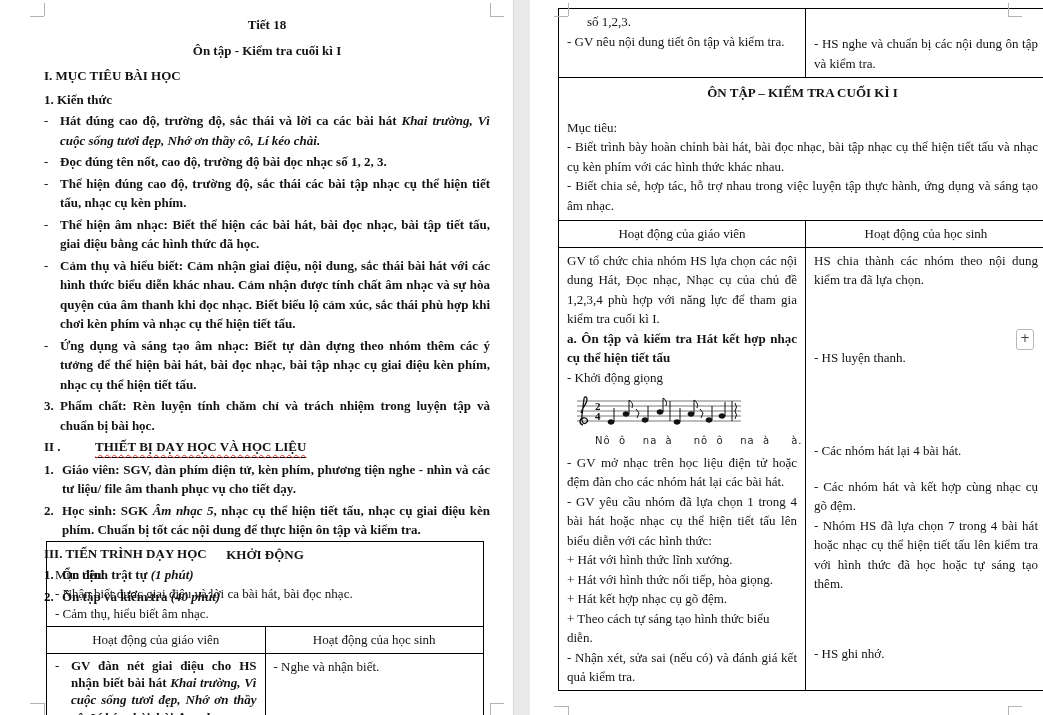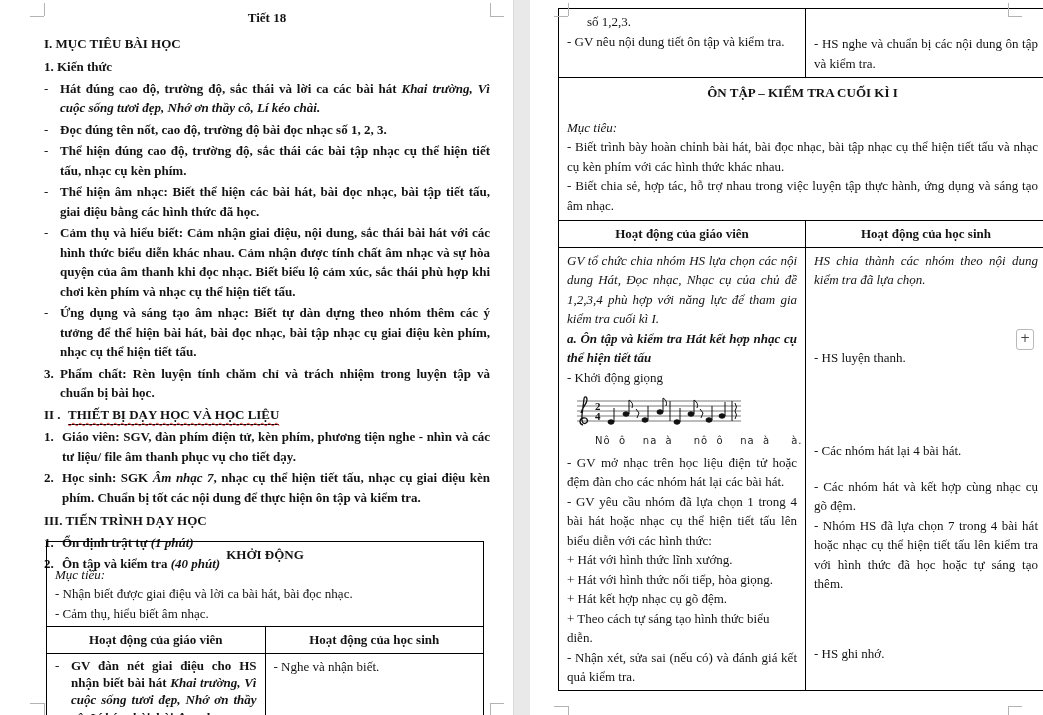"Tiết 18" .contentL { top: 8px -> 15px }
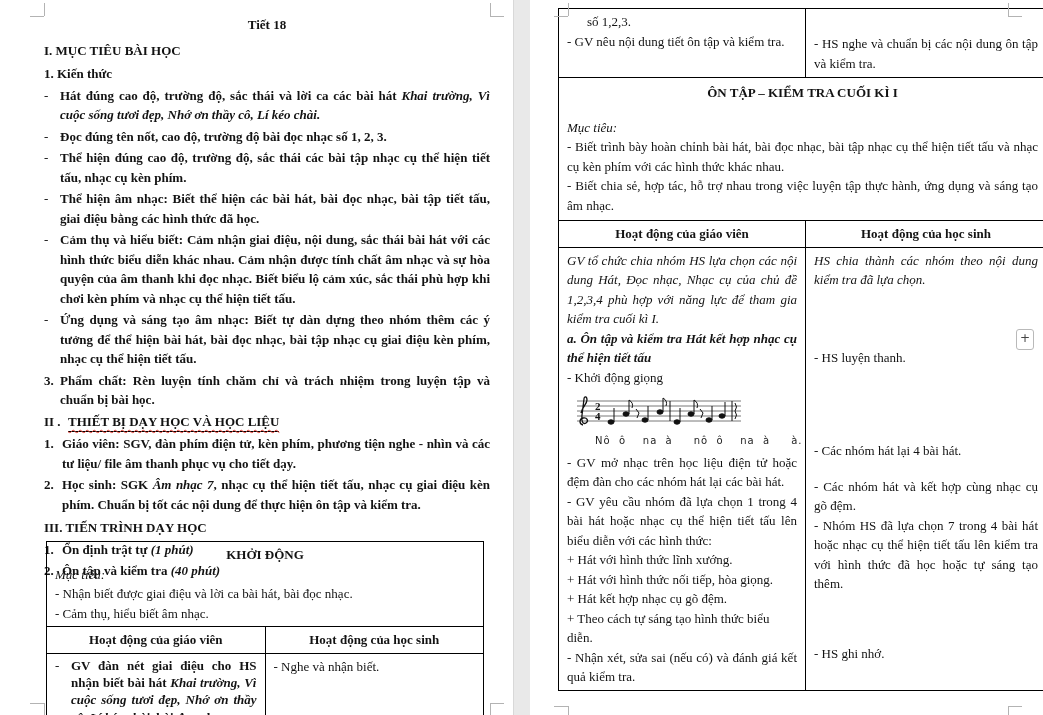"Ôn tập - Kiểm tra" p.c { html: none -> <p>Ôn tập - Kiểm tra cuối kì I</p> }
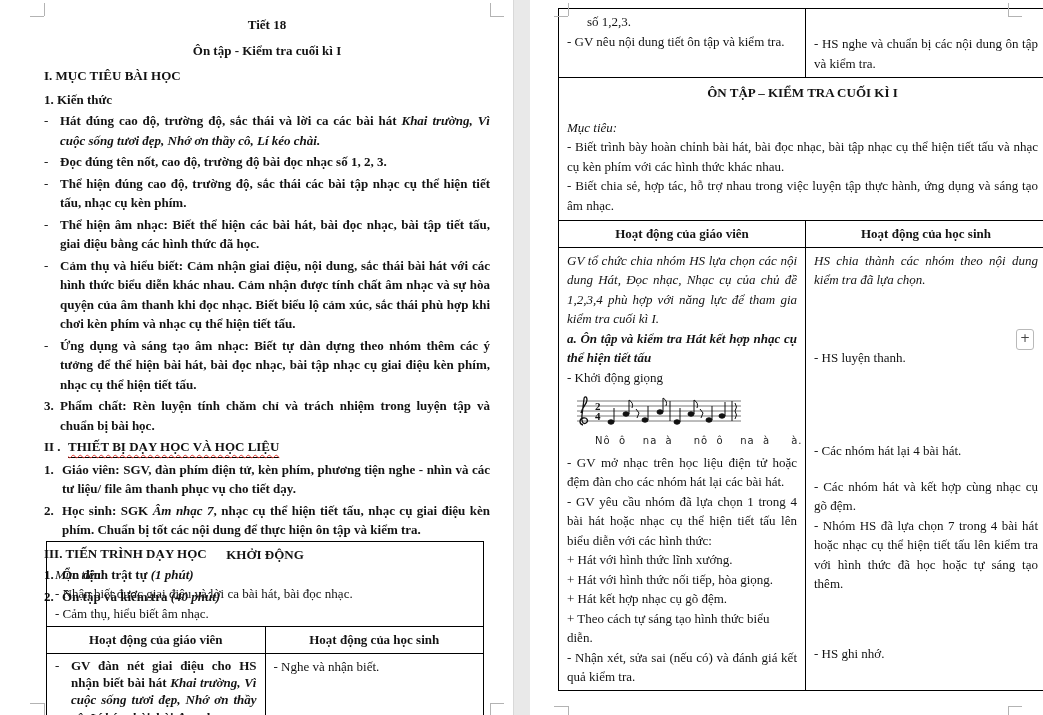"Mục tiêu:" .it { font-style: italic -> none }
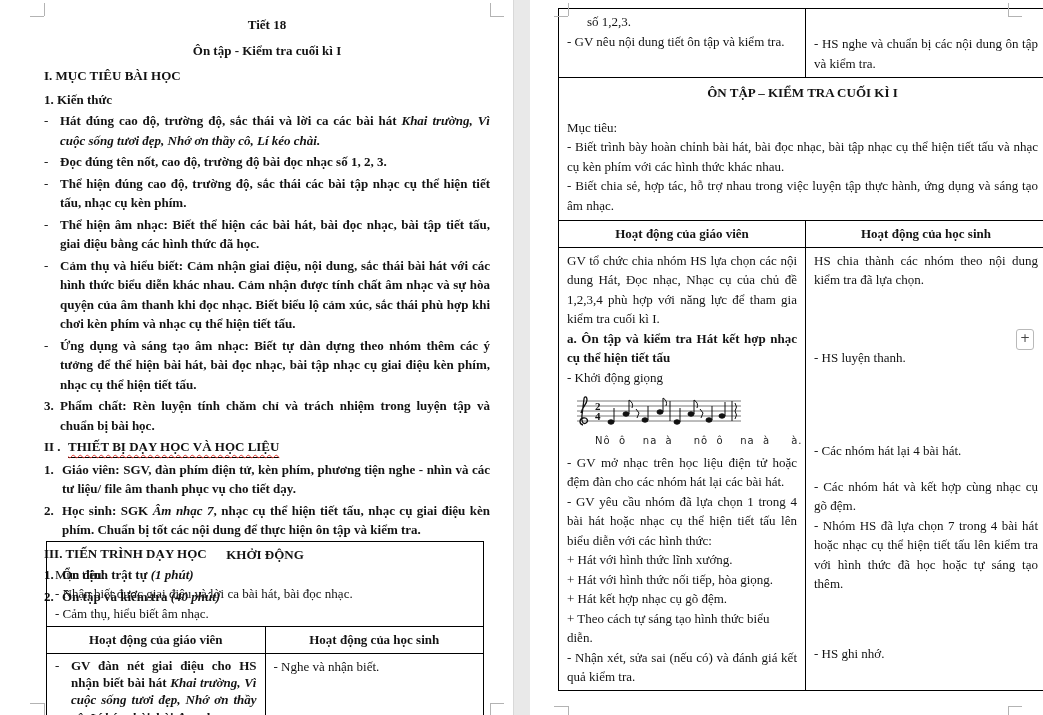"Hoạt động của giáo viên" .thcell { font-weight: bold -> normal }
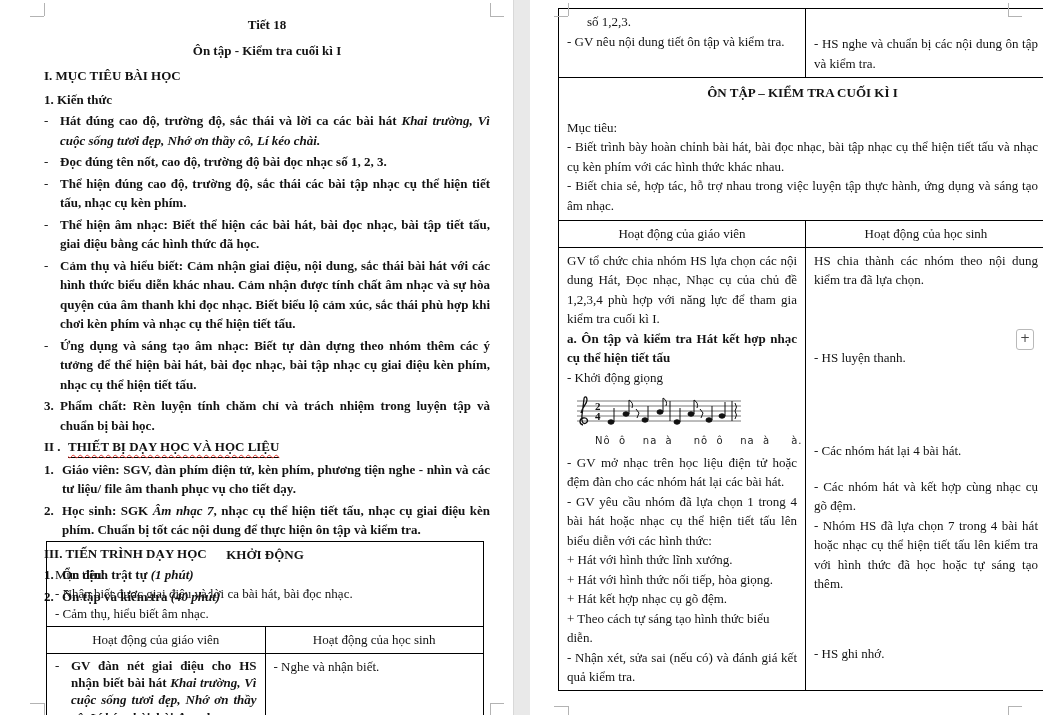"THIẾT BỊ DẠY HỌC VÀ" .hii { margin-left: none -> 27px }
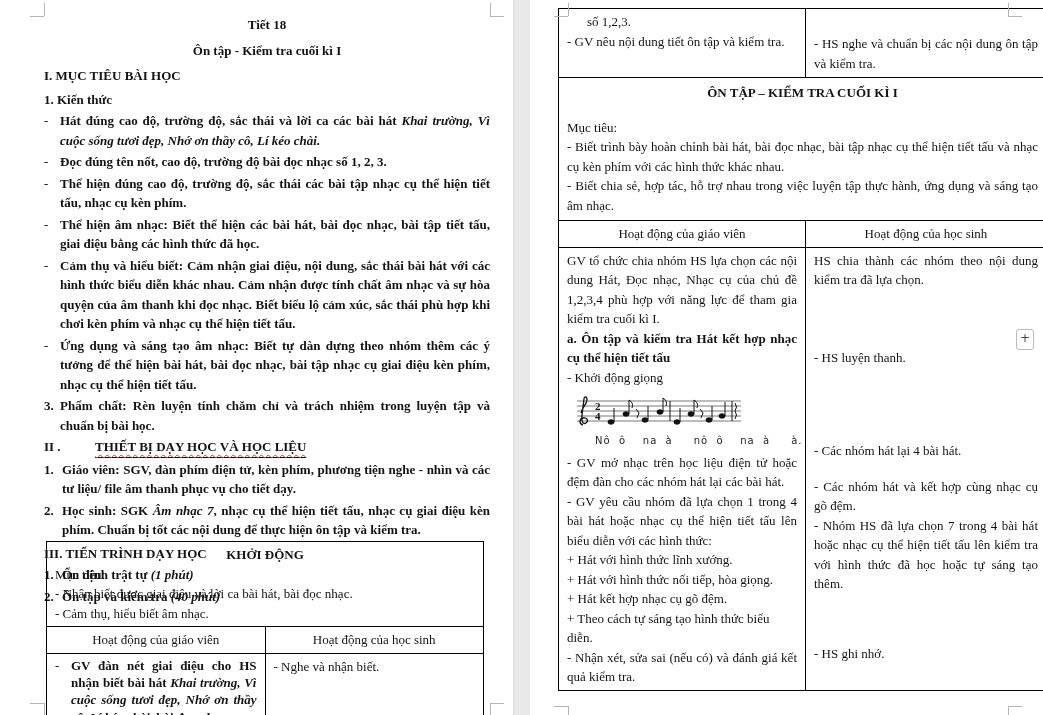"Âm nhạc 7" i { text: 7 -> 5 }
